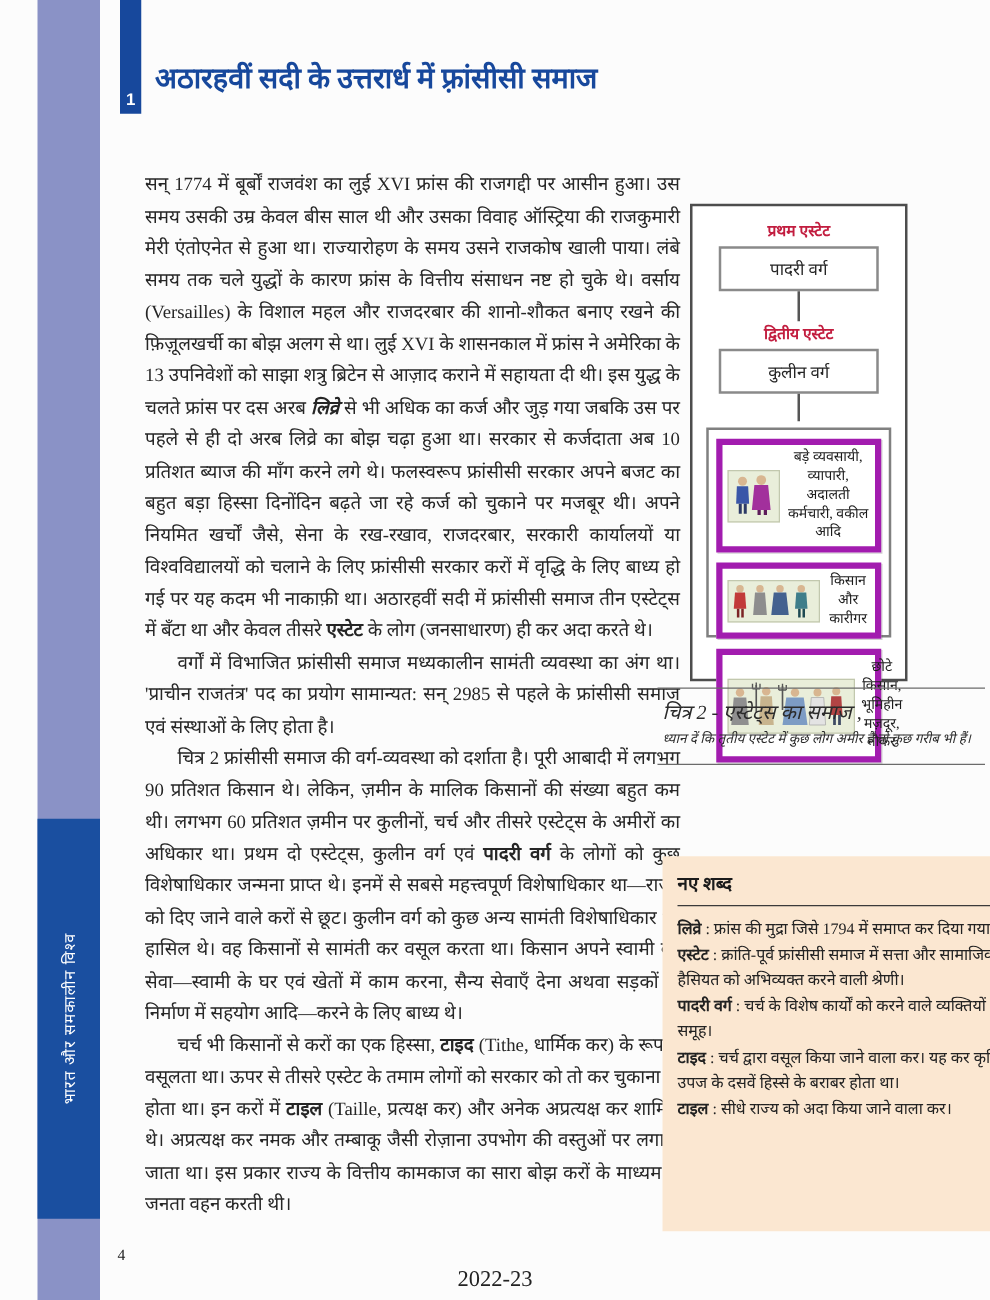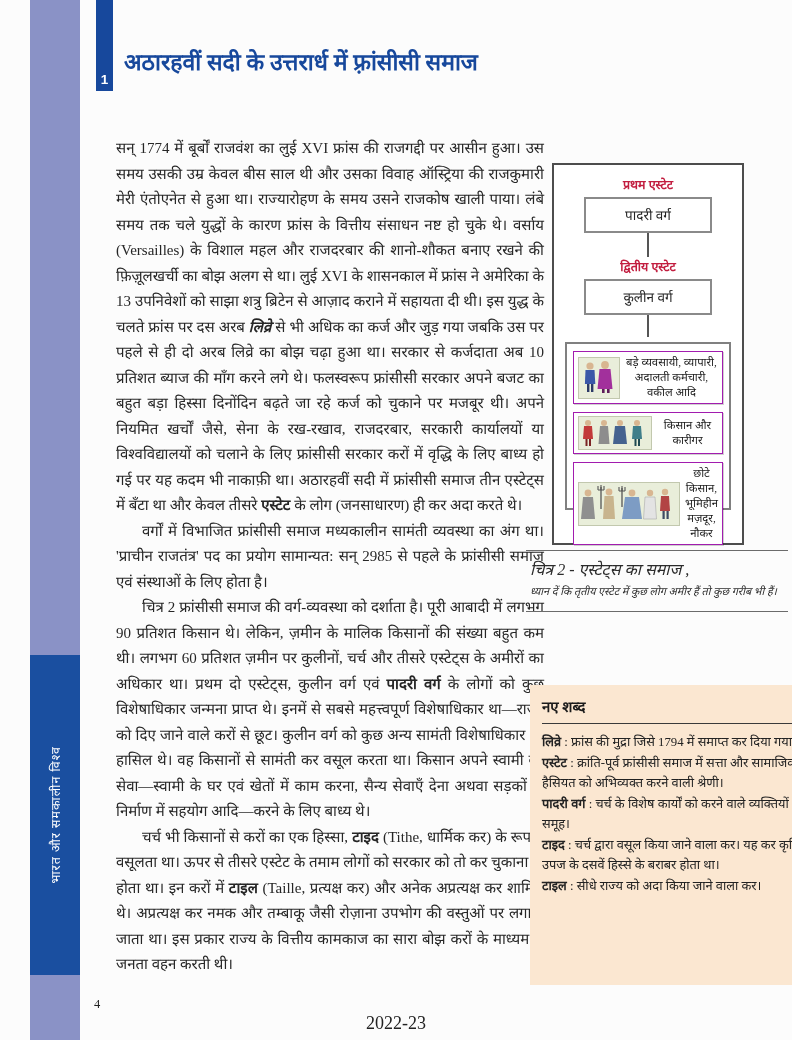"प्रथम एस्टेट" .fig-panel { width: 192px -> 174px }
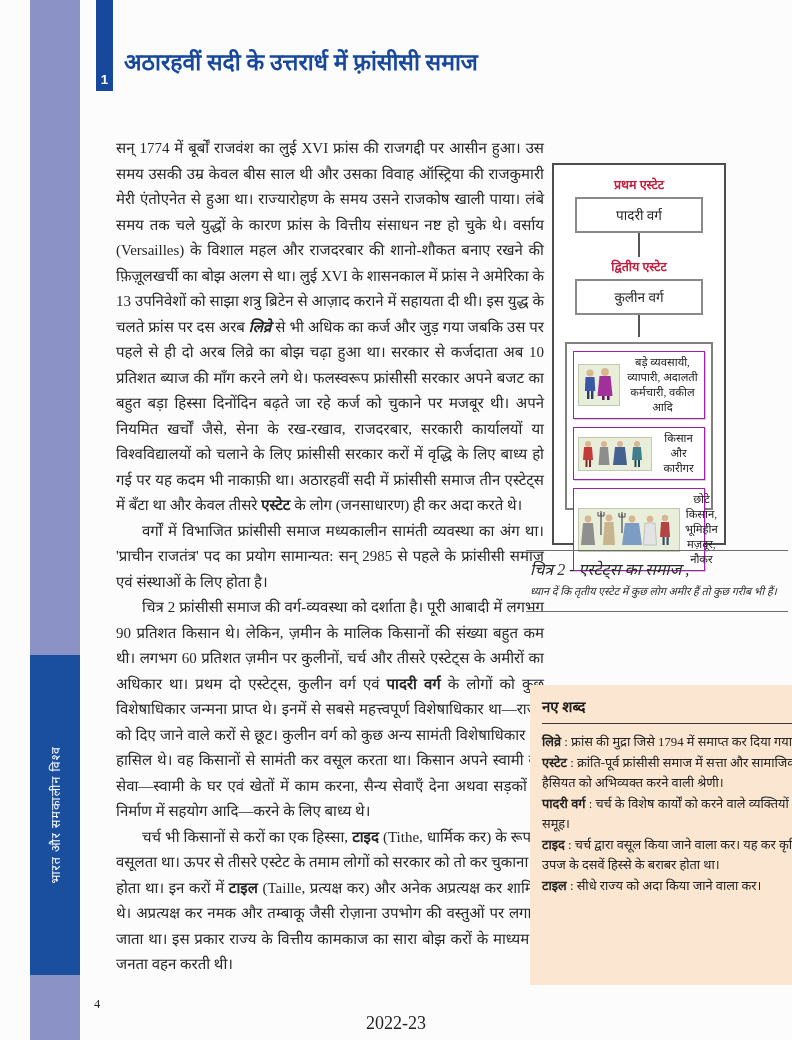"बड़े व्यवसायी, व्यापारी, अदालती" .t-row { border: 1px solid #a21caf -> 5px solid #a21caf }
